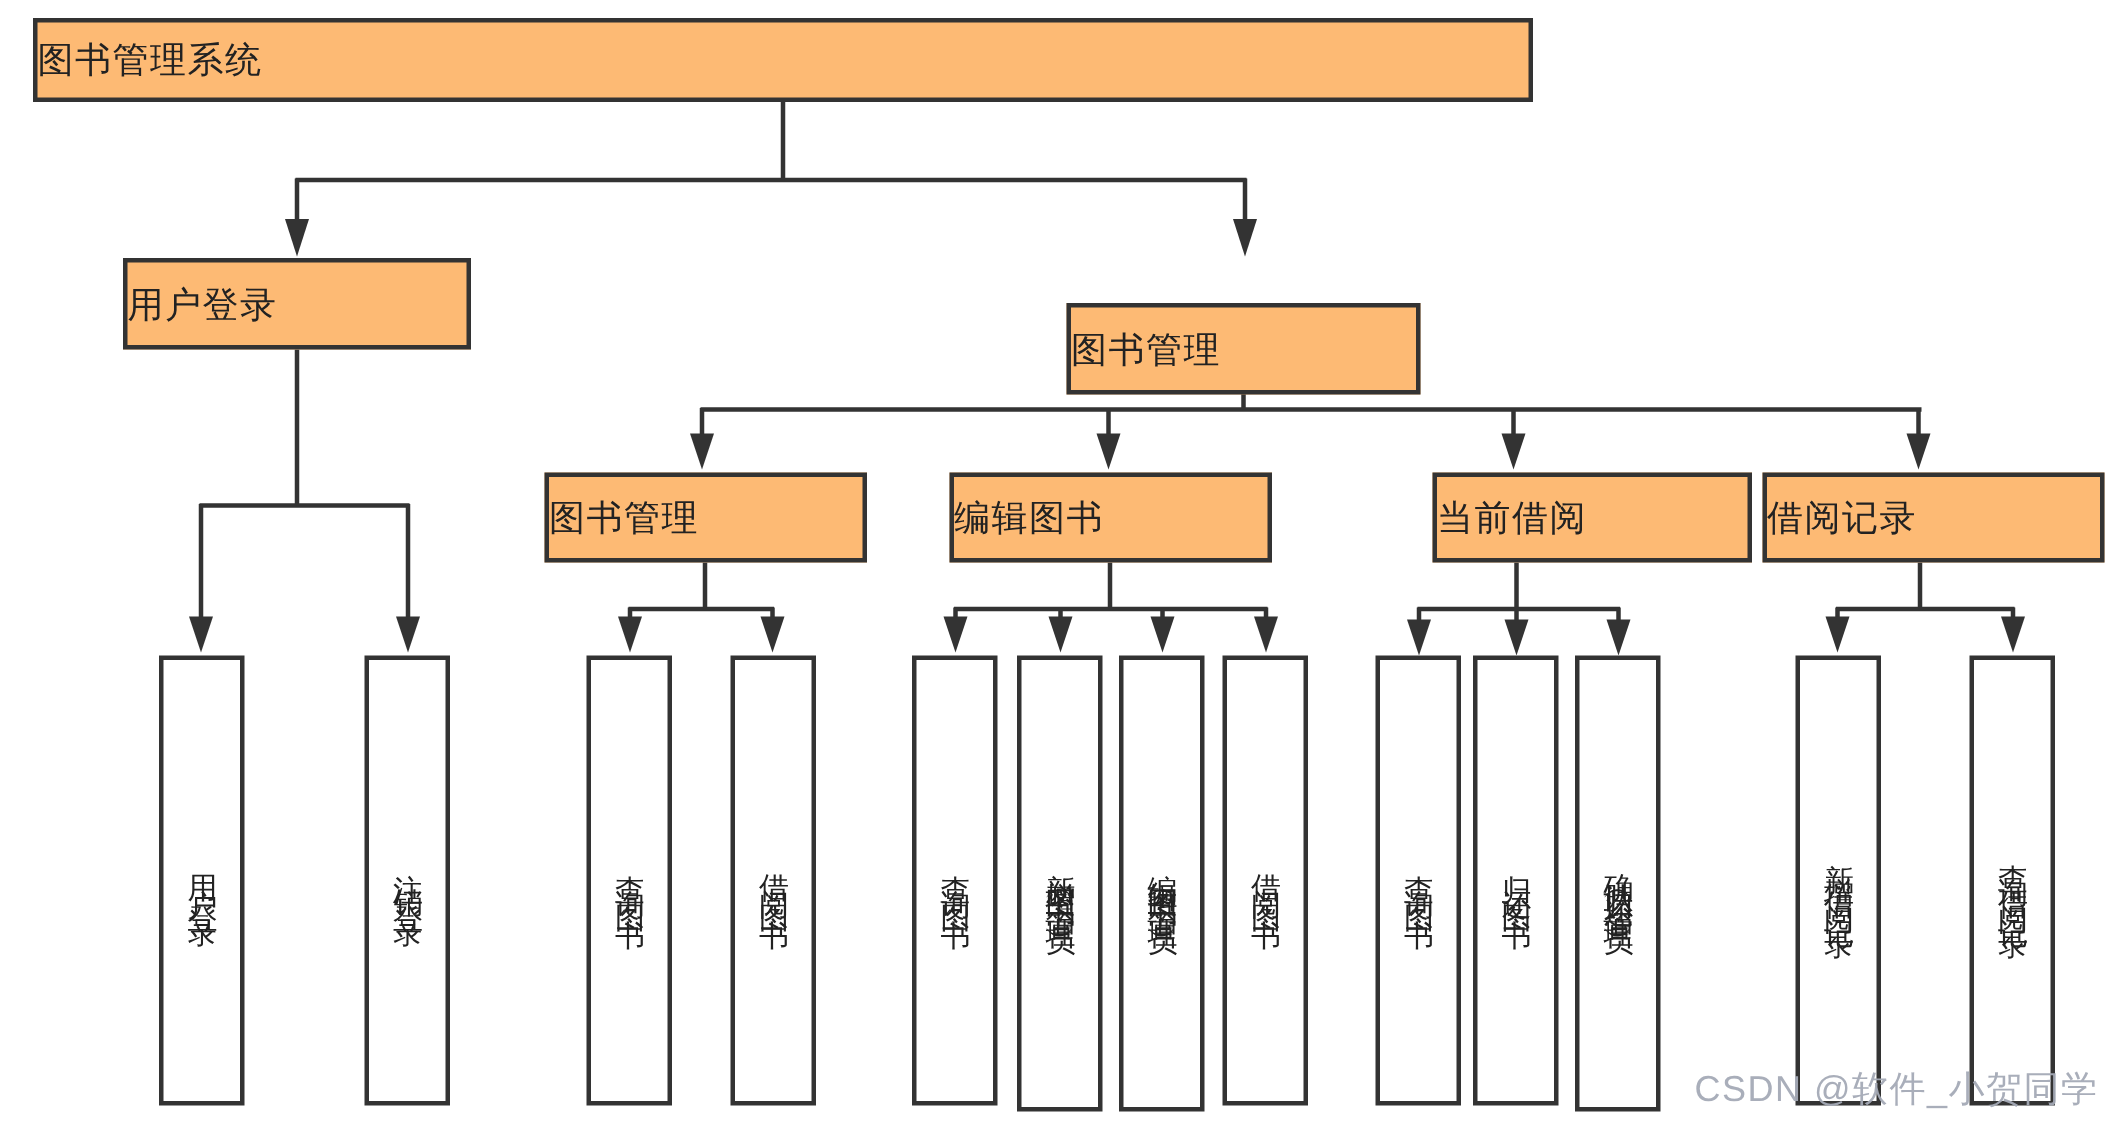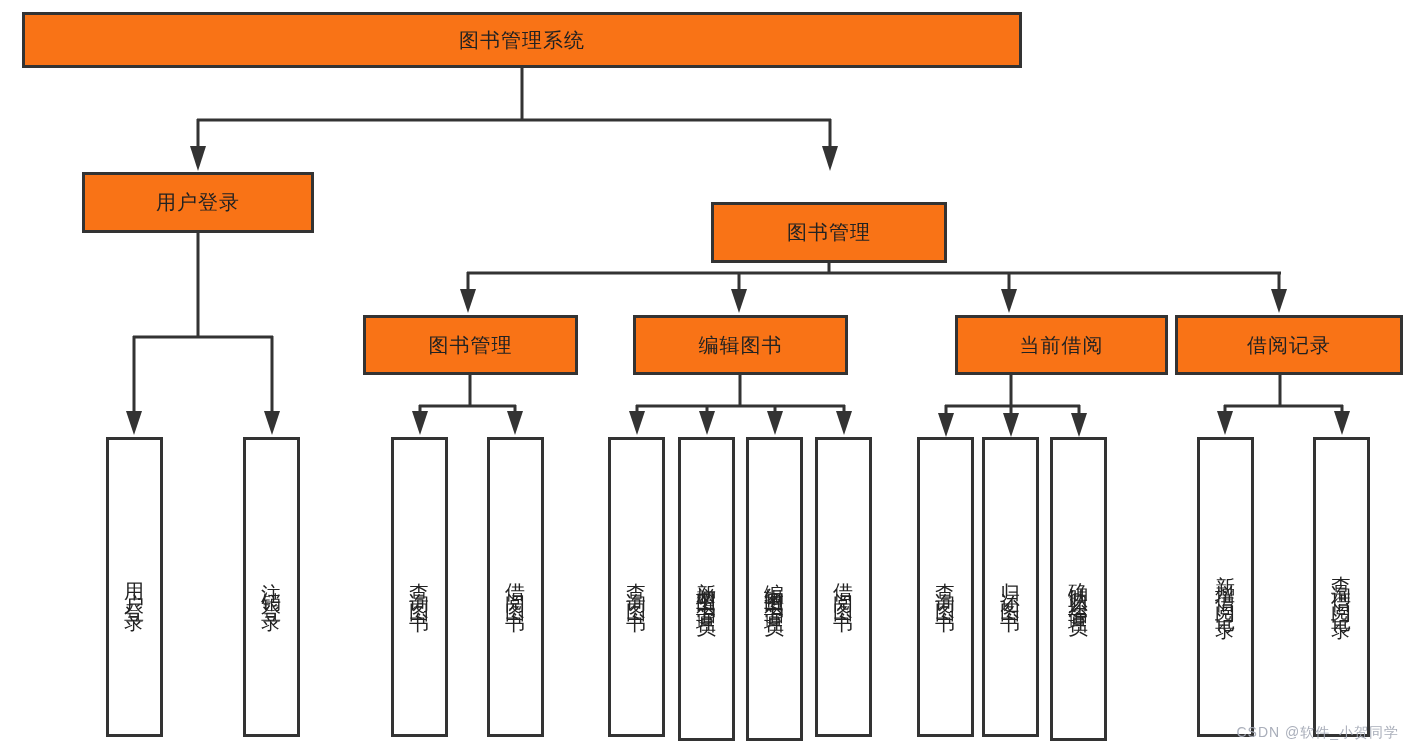"图书管理系统" .node { background: #f97316 -> #fdba74; font-size: 20px -> 24px; justify-content: center -> none }
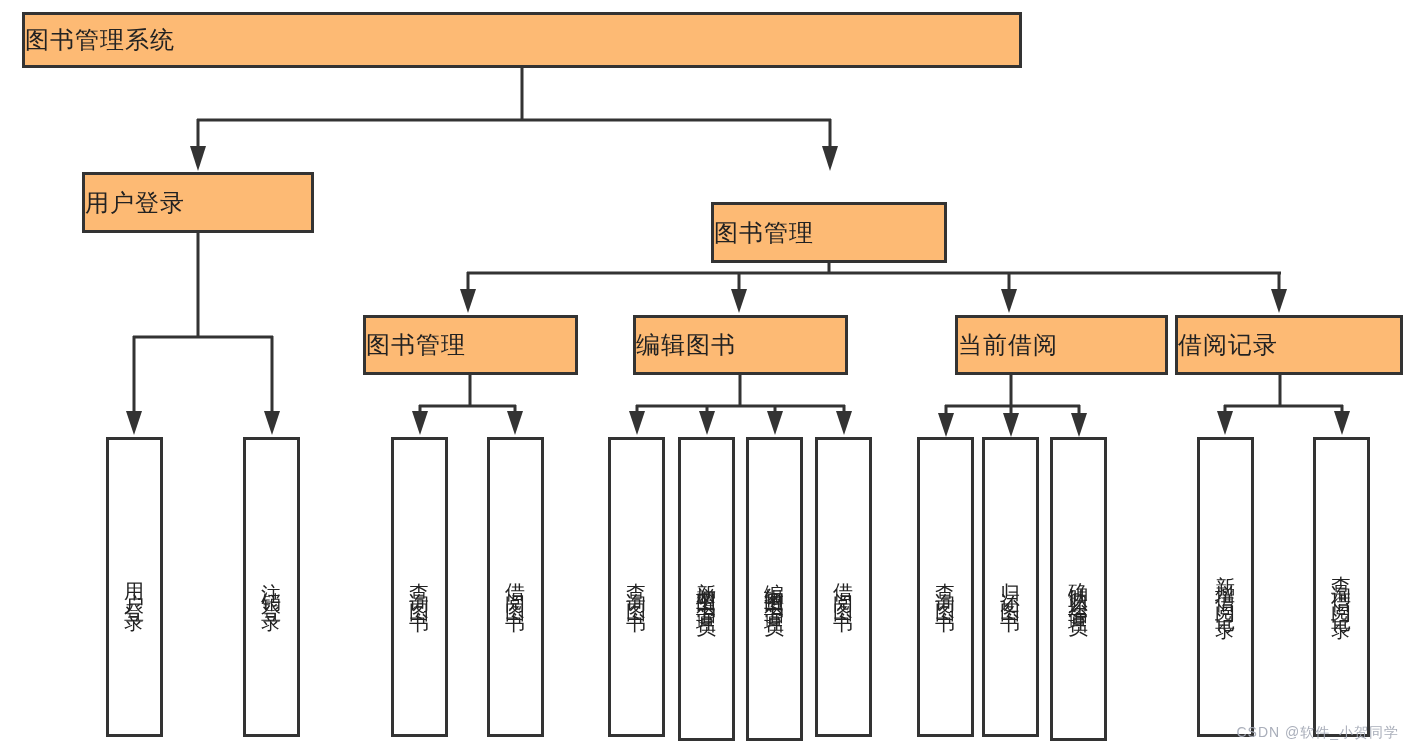"CSDN @软件_小贺同学" #watermark { font-size: 14px -> 24px }
